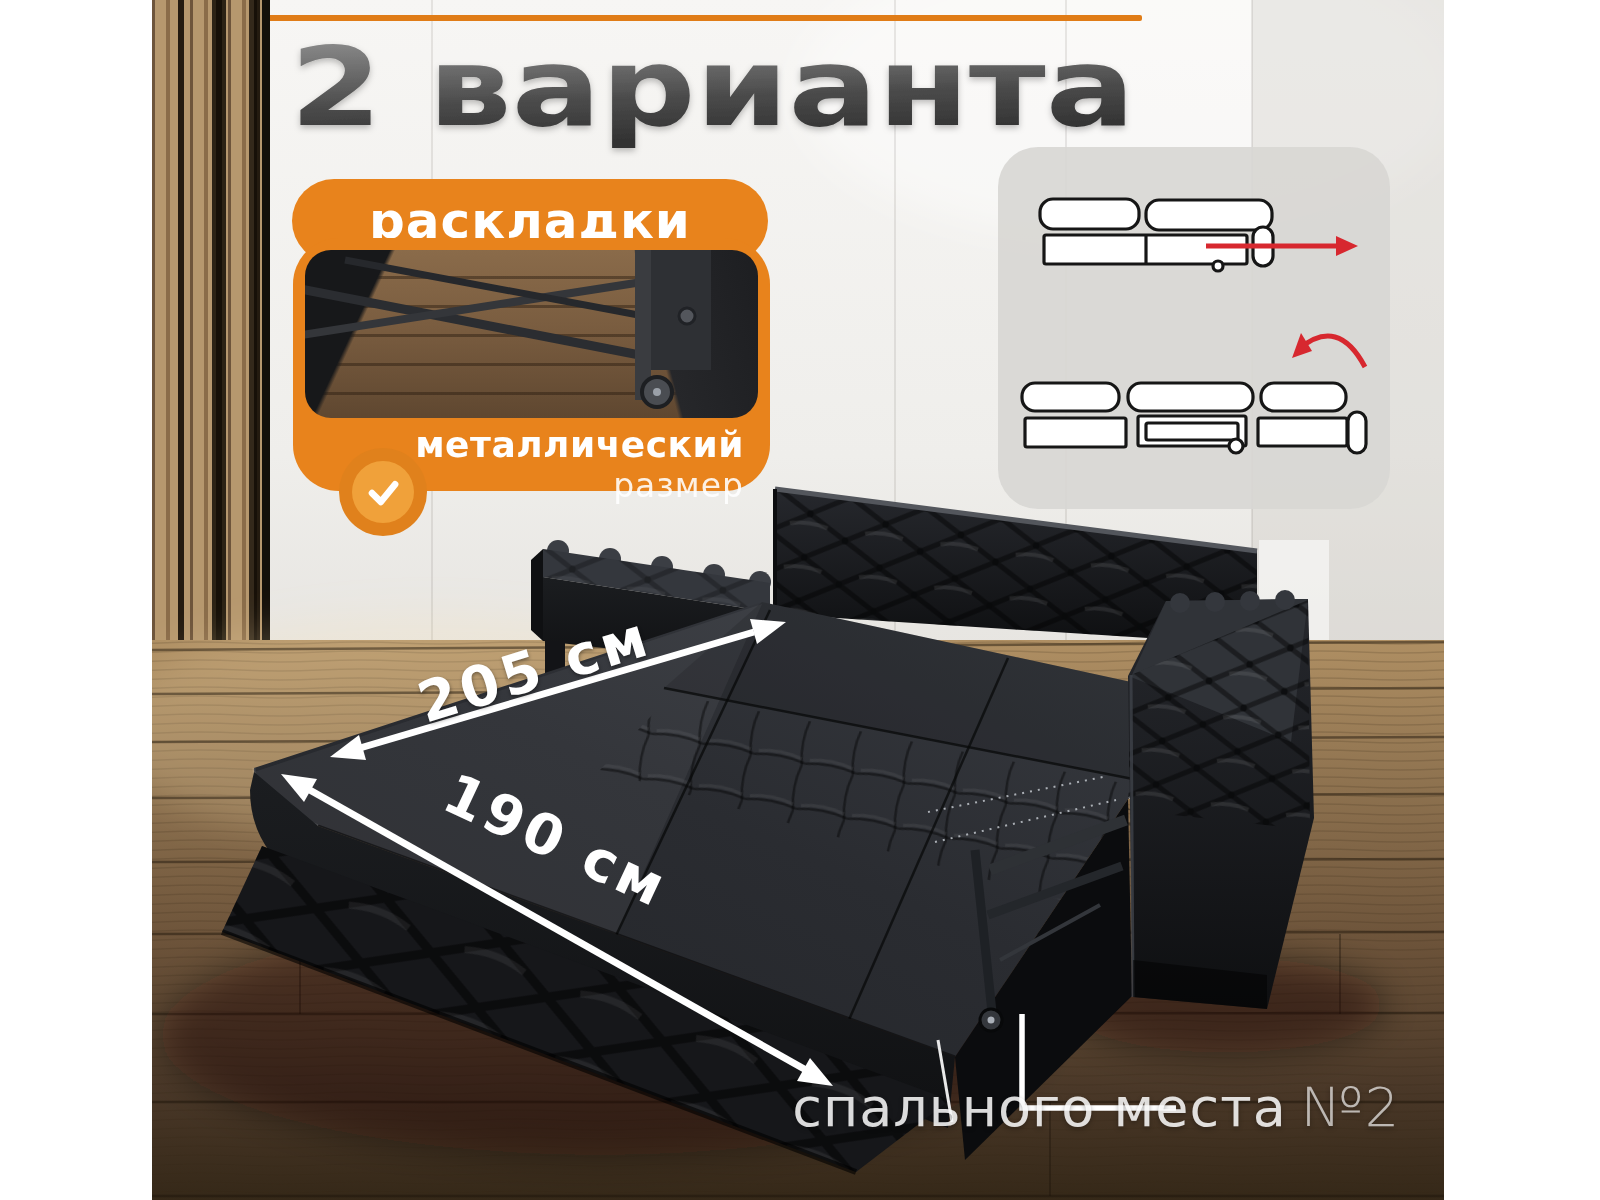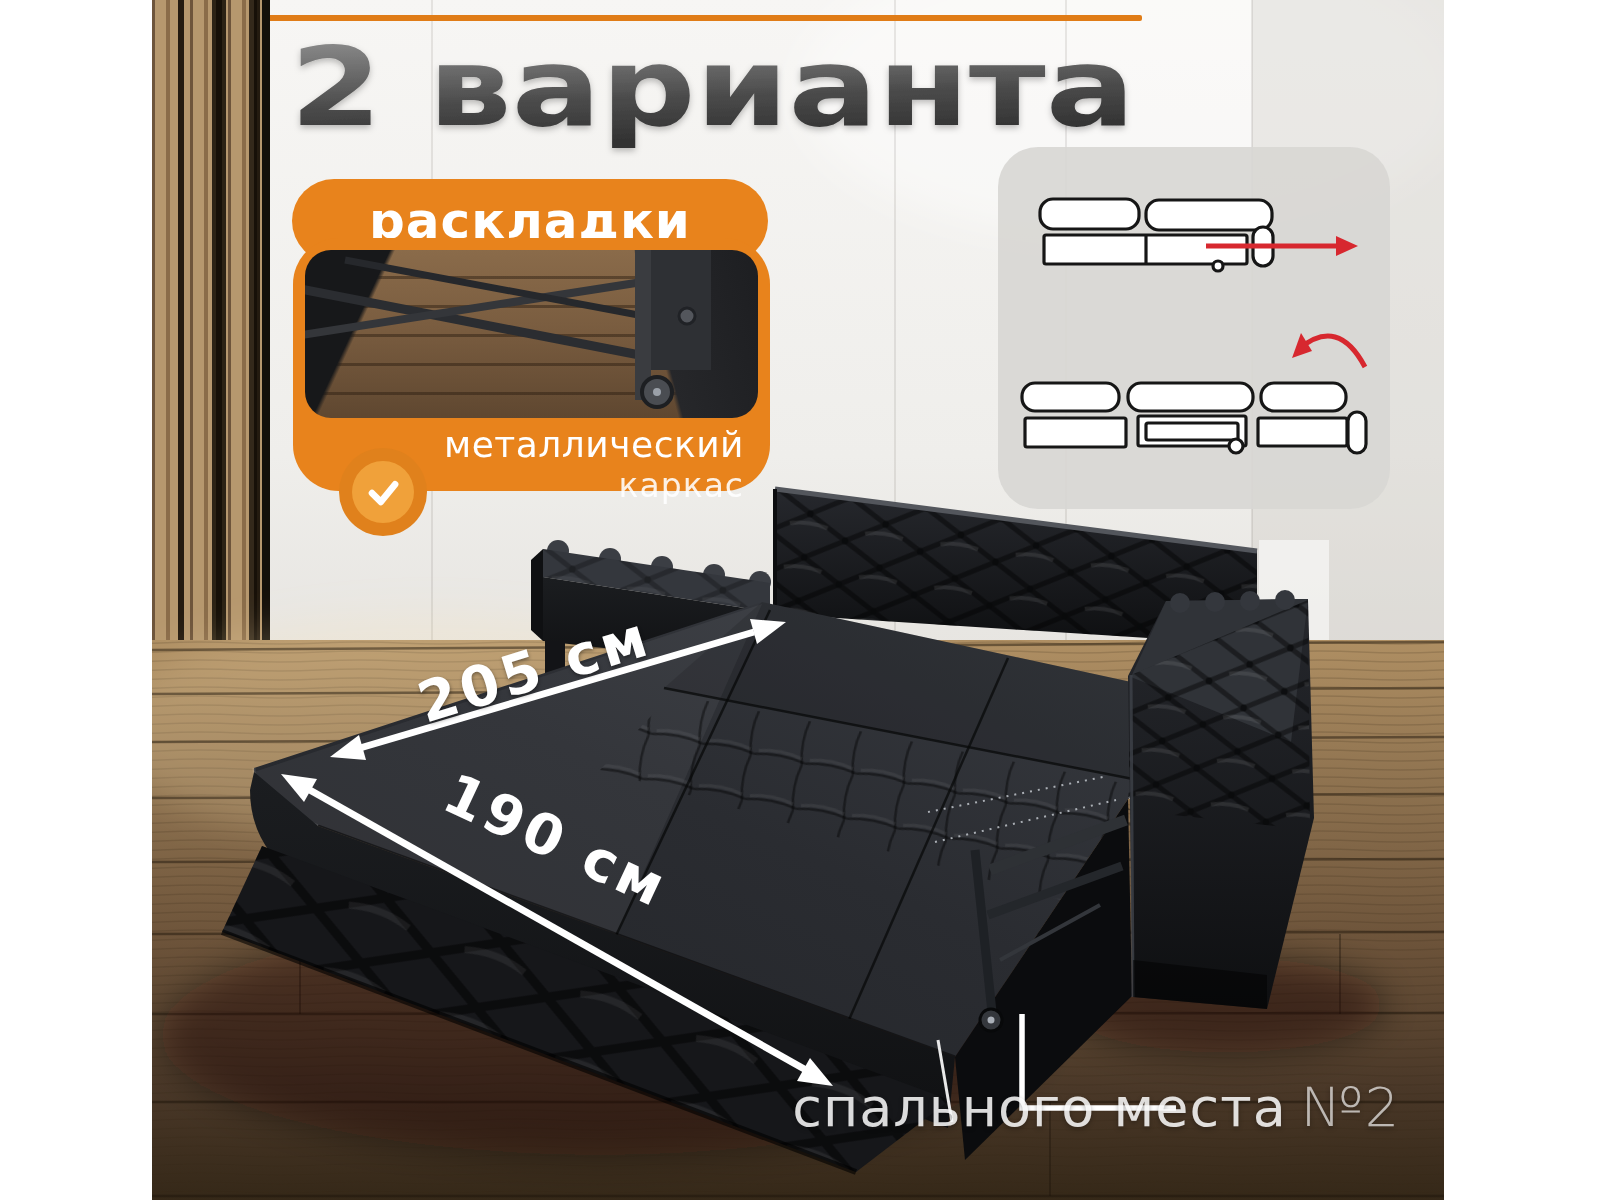"металлический" .frame-card .label-bold { font-weight: 400 -> 700 }
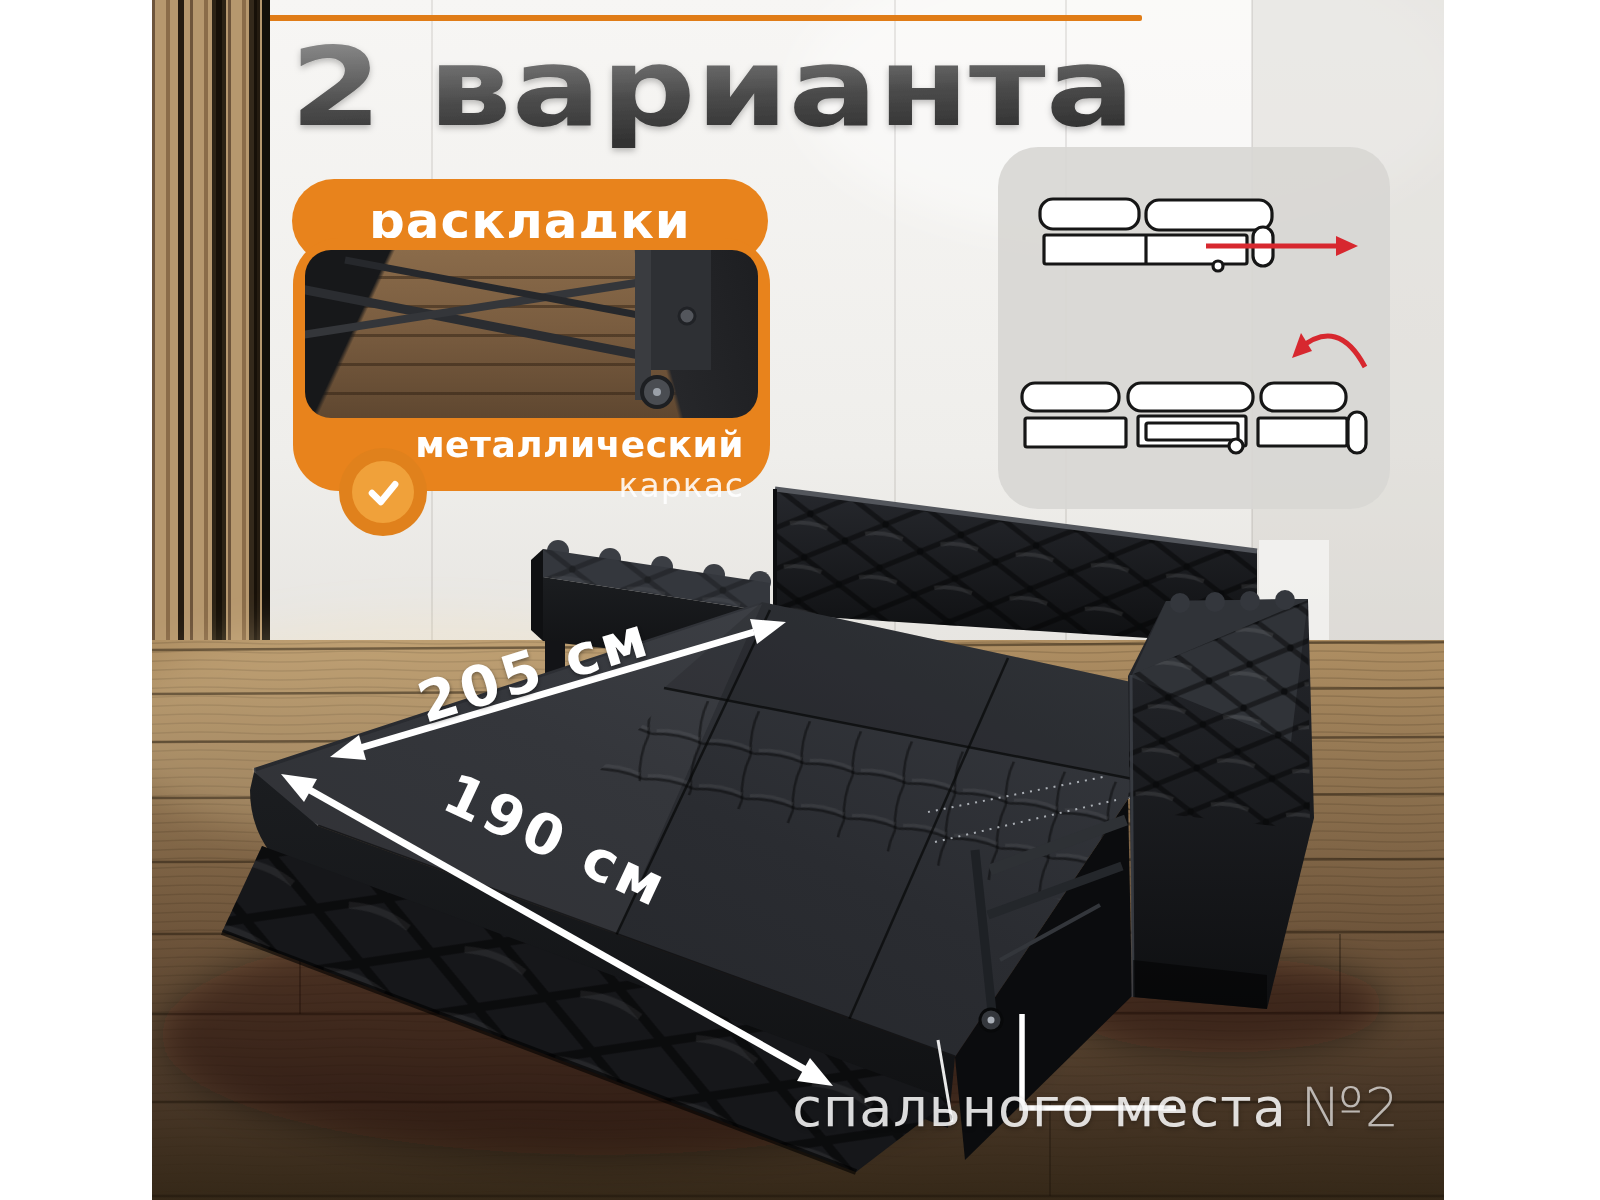"каркас" div.label-light { text: каркас -> размер }
